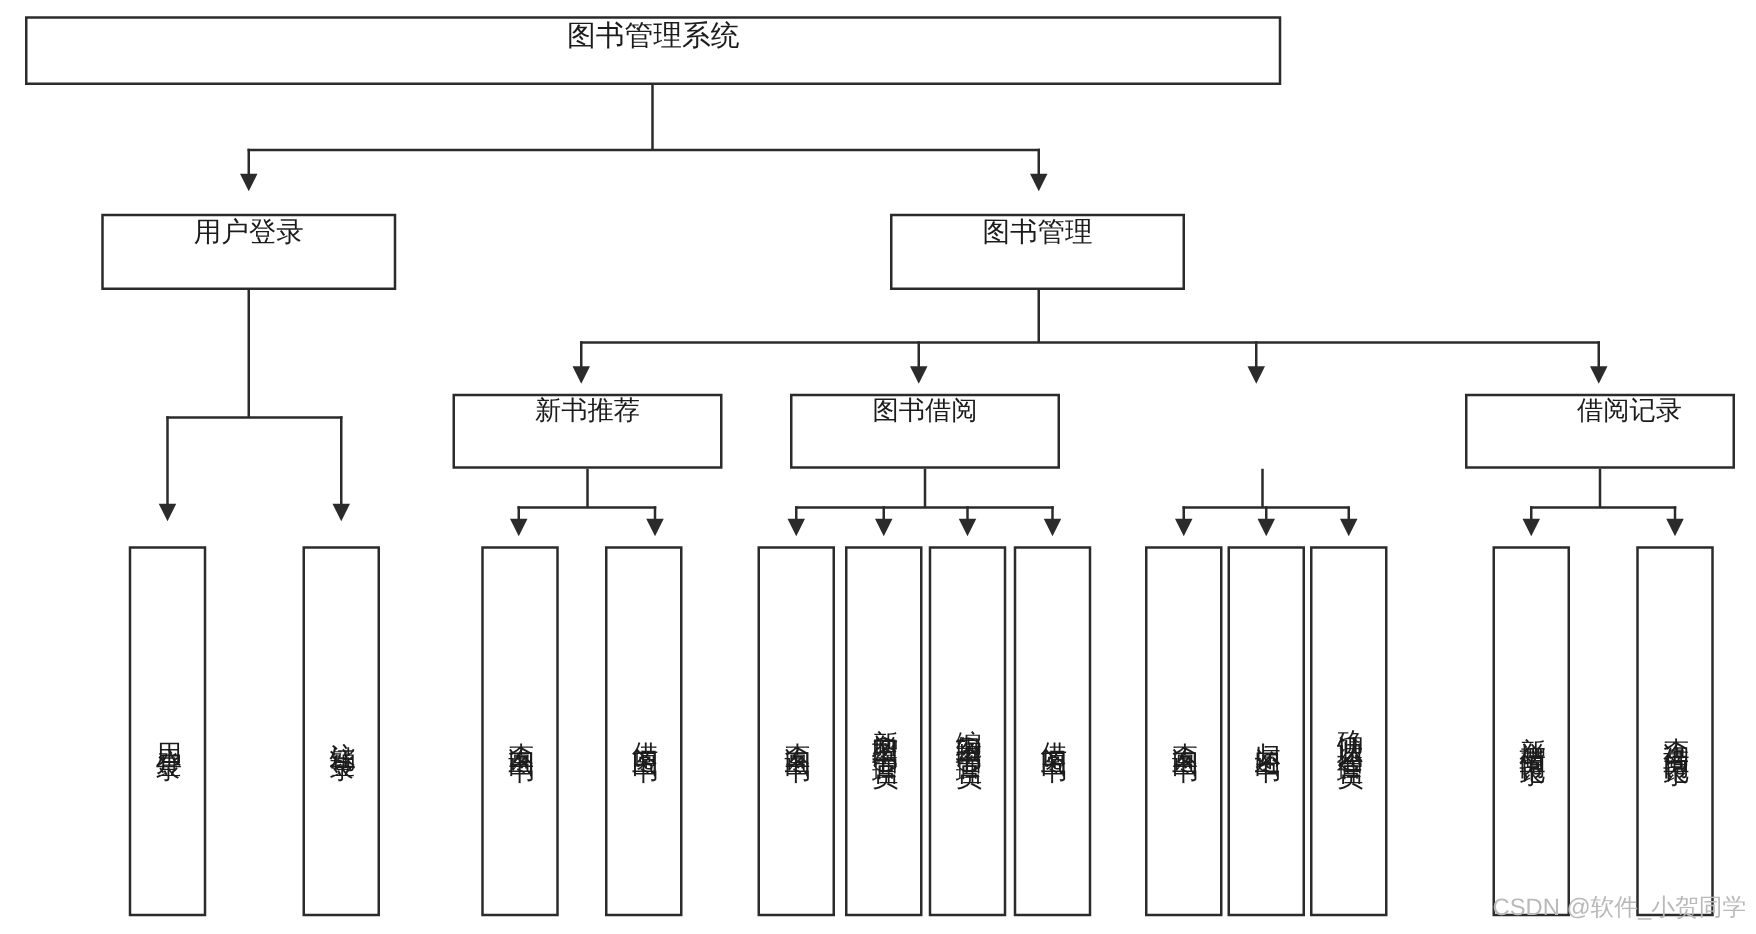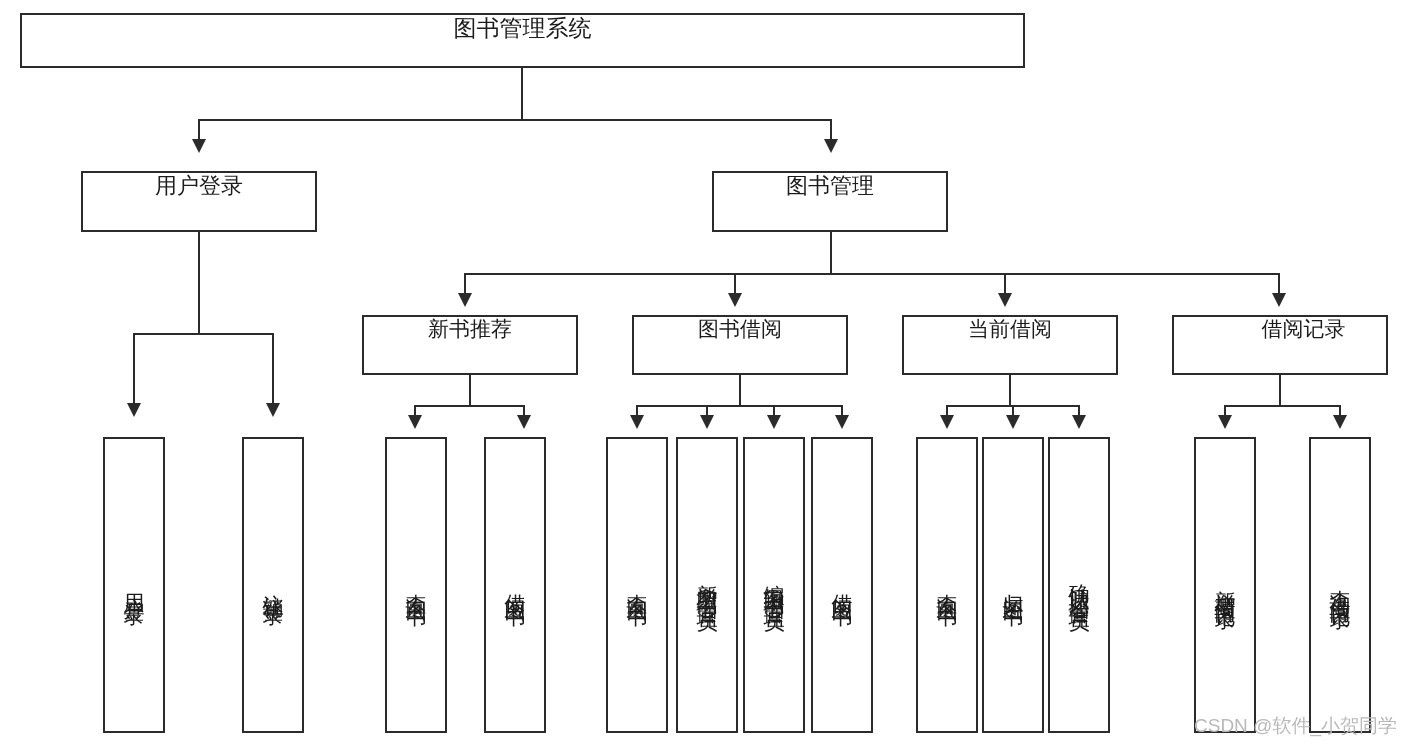"当前借阅" div.node { html: <div> <span>当前借阅</span> </div> -> none }
